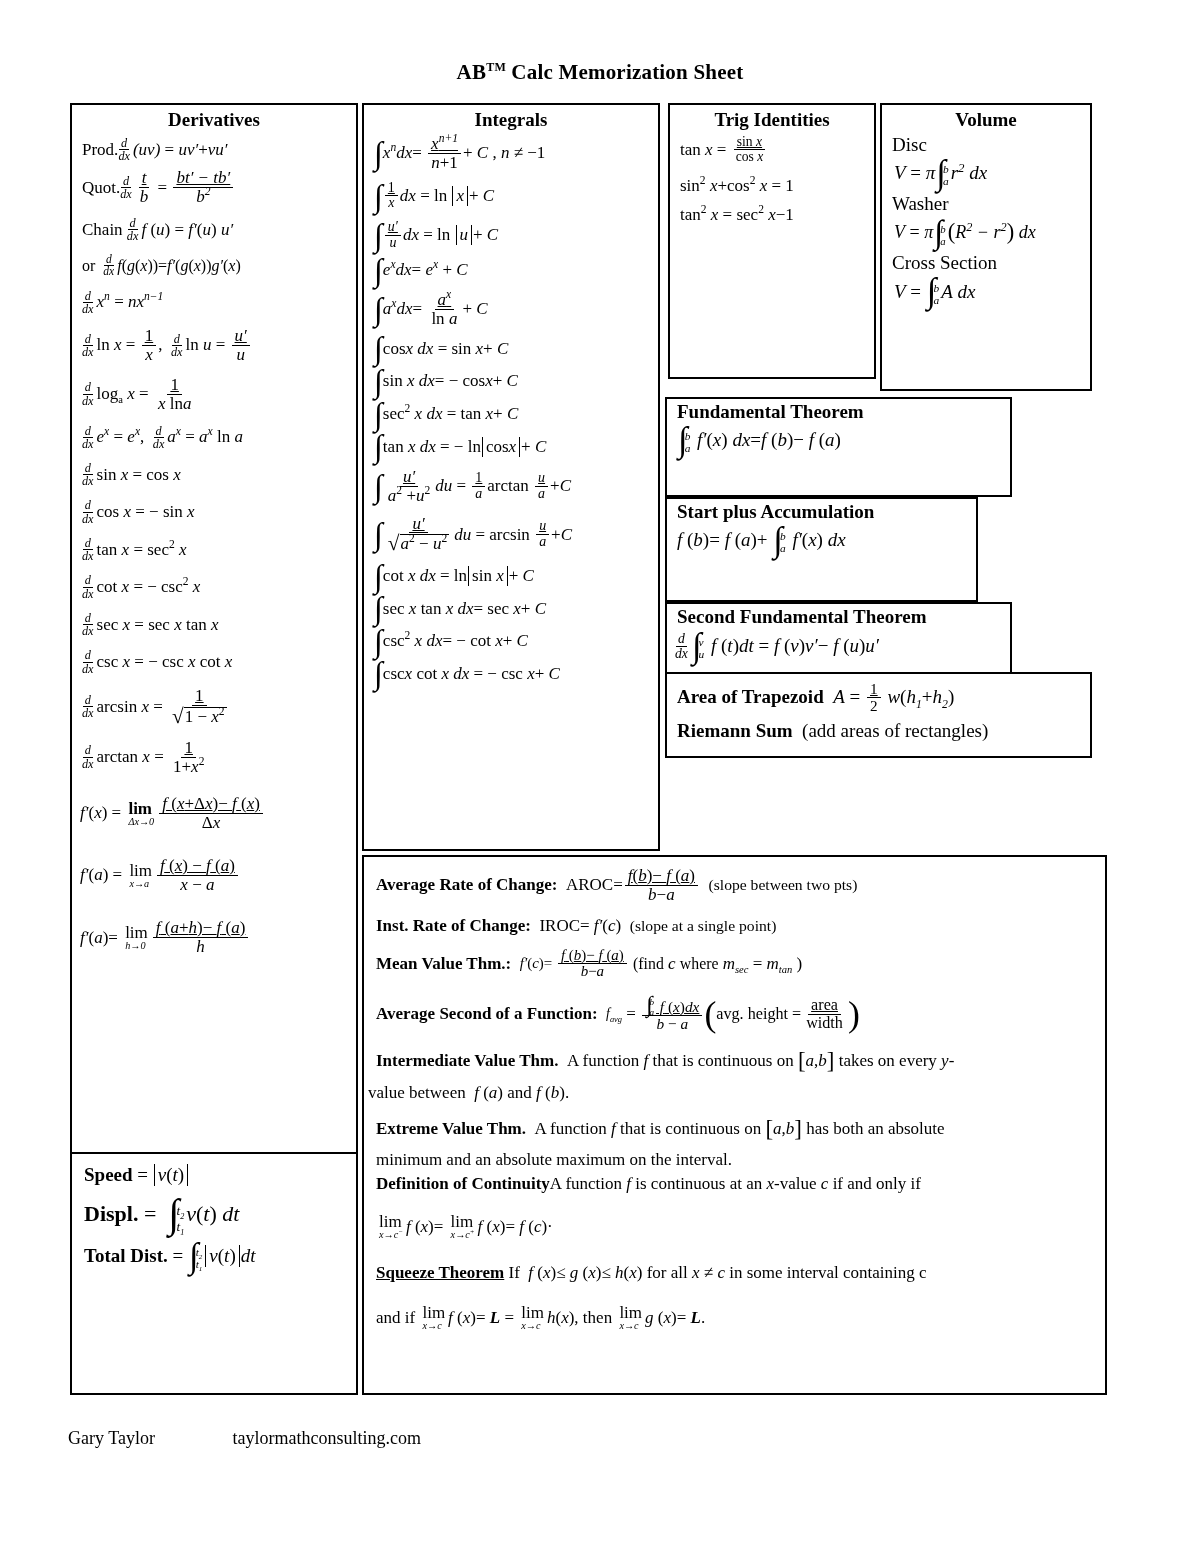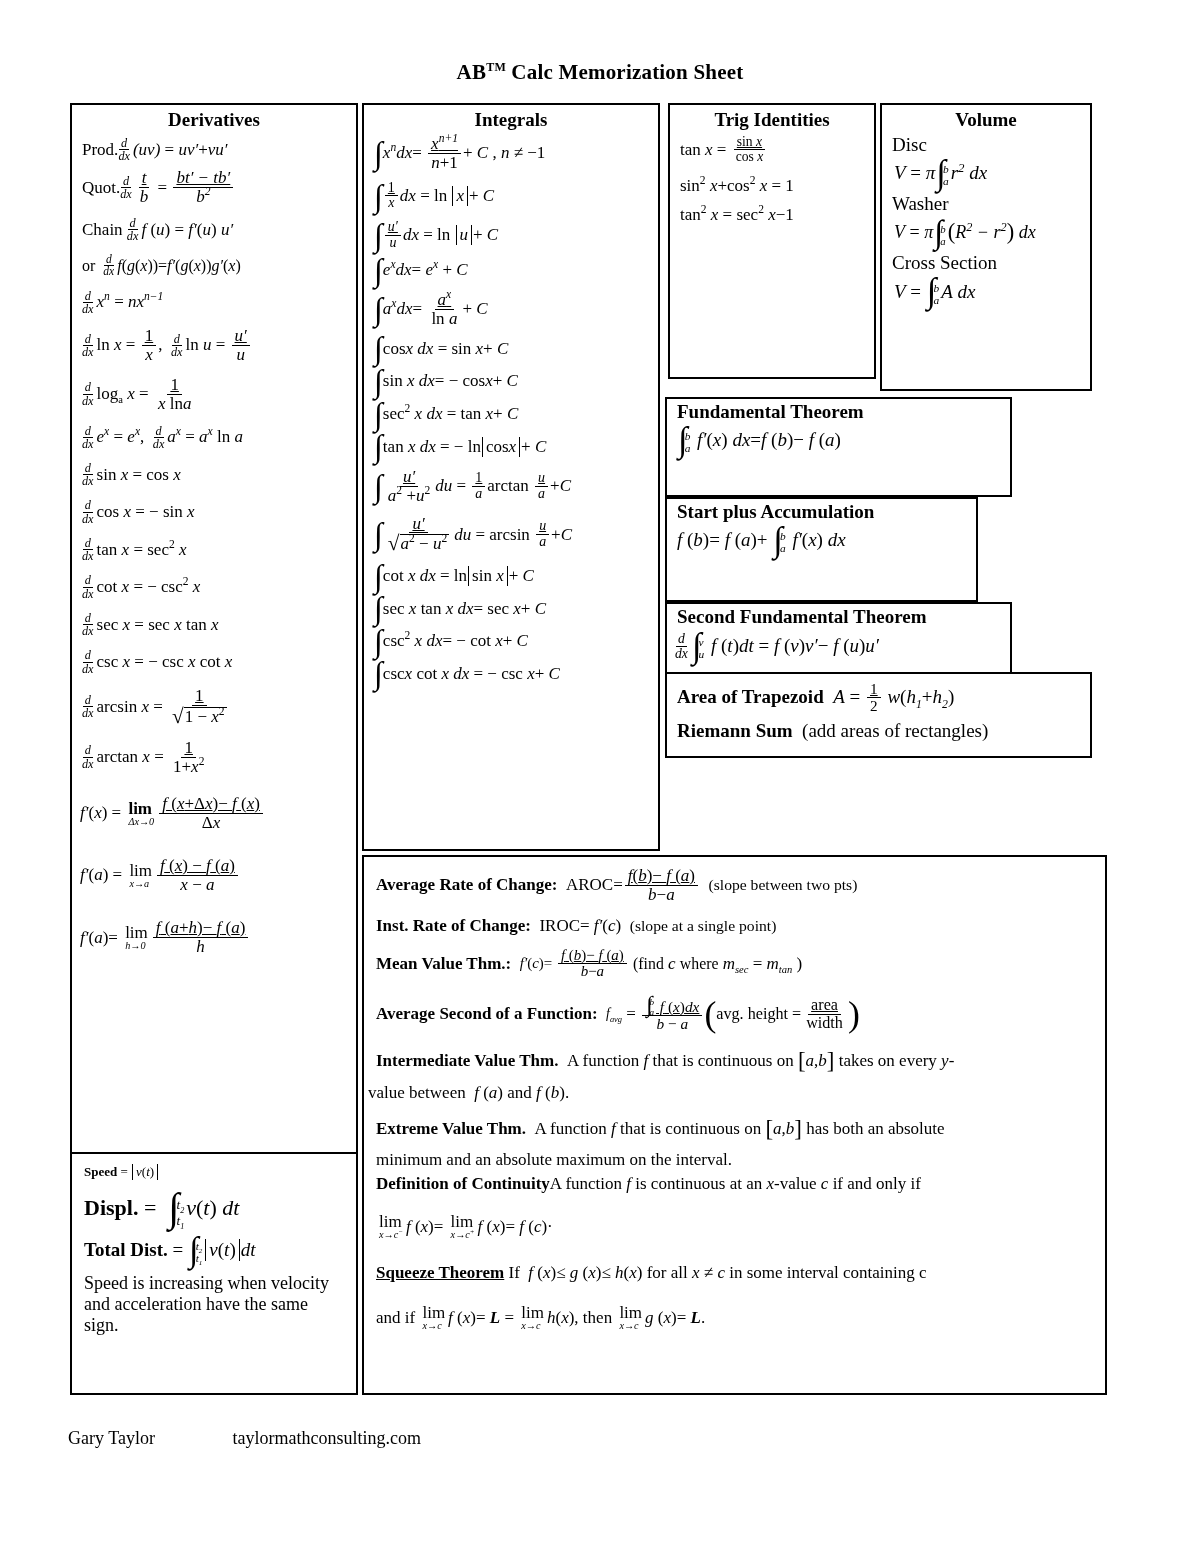"Speed" div.m { font-size: 13px -> 19px }
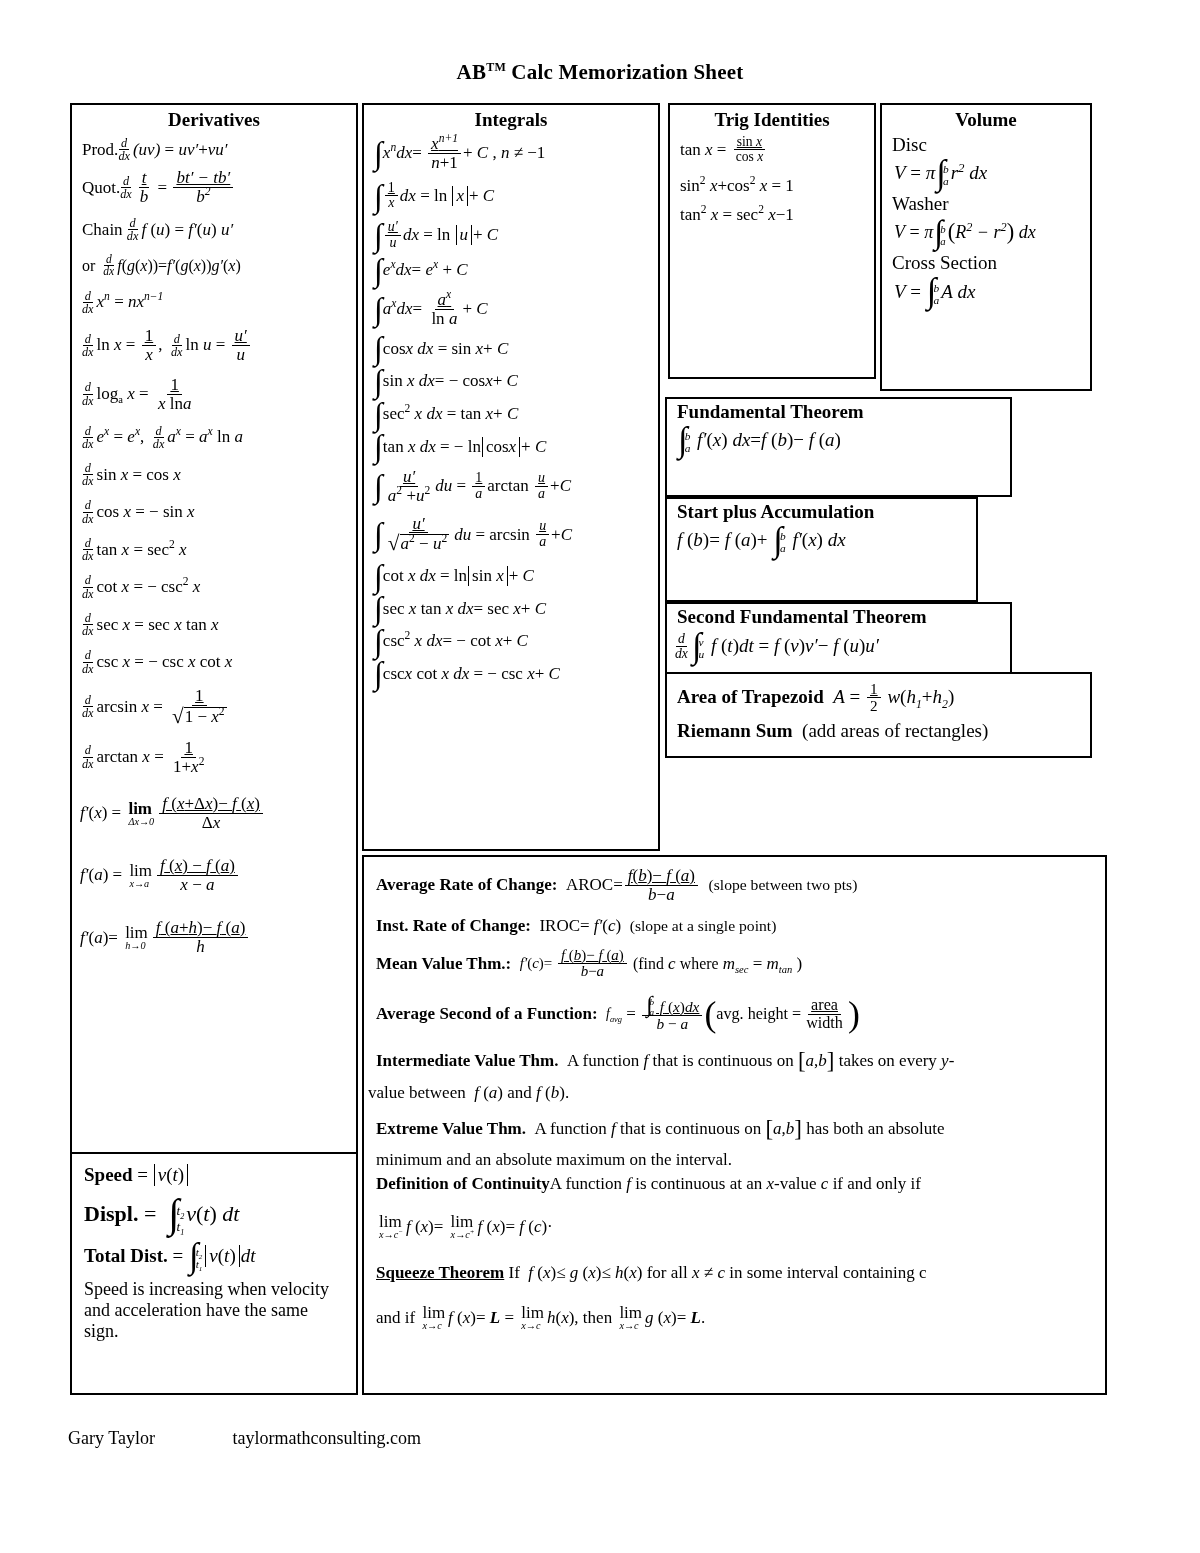"Speed is increasing when velocity" div { html: <div>Speed is increasing when velocity and acceleration have the same sign.</div> -> none }
